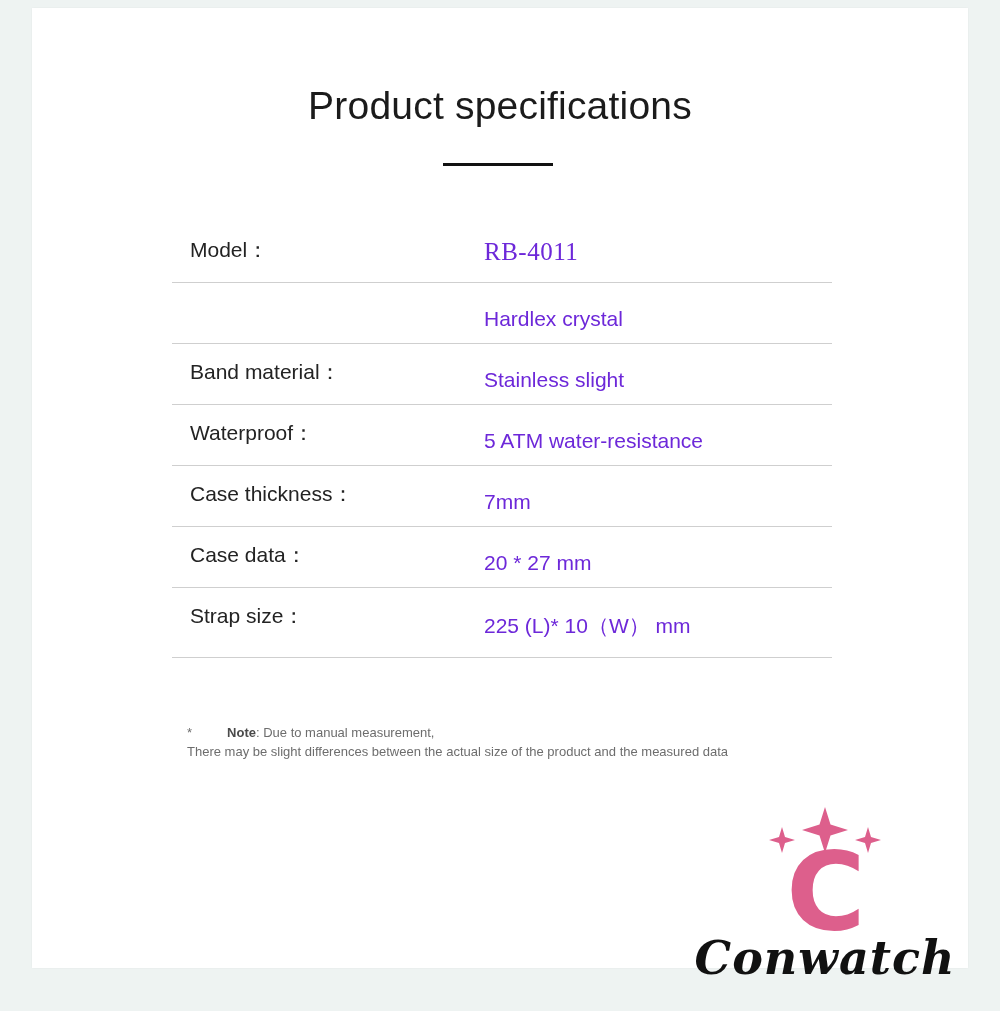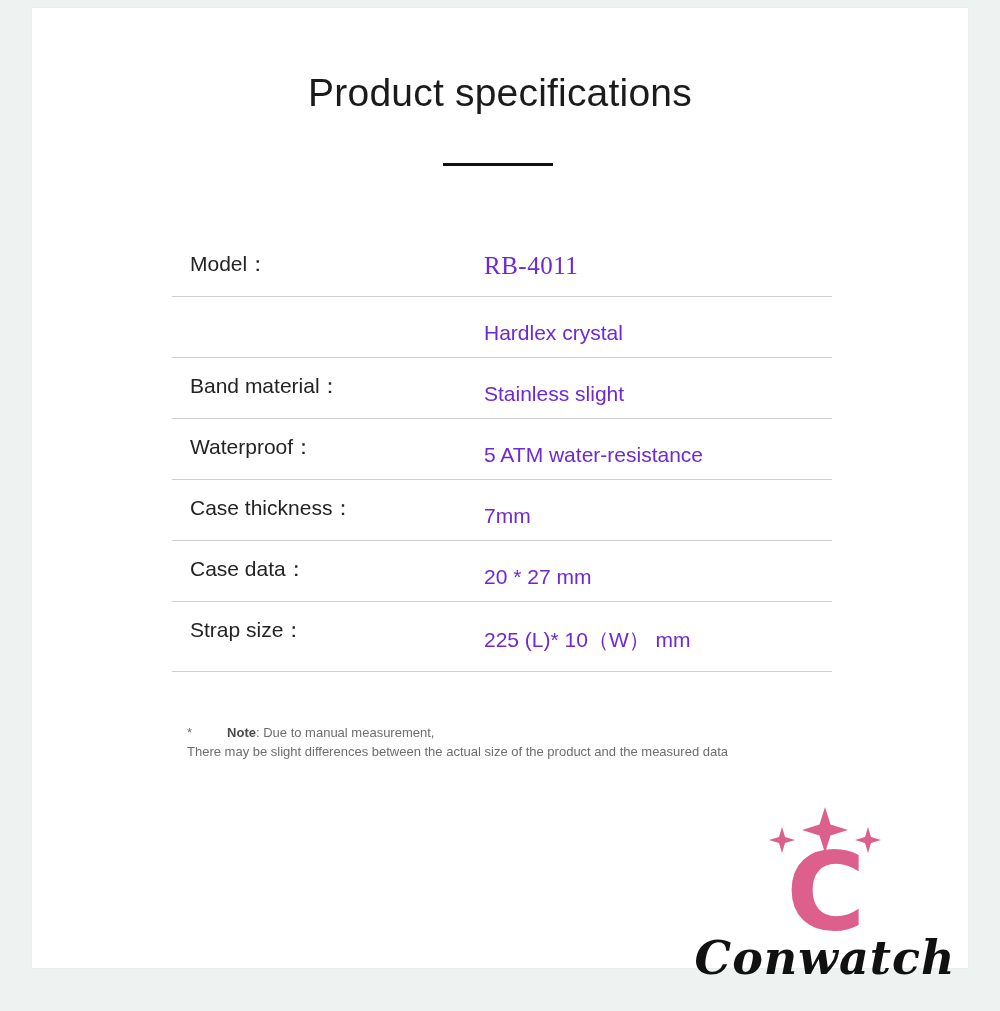"Product specifications" #page-title { top: 63px -> 76px }
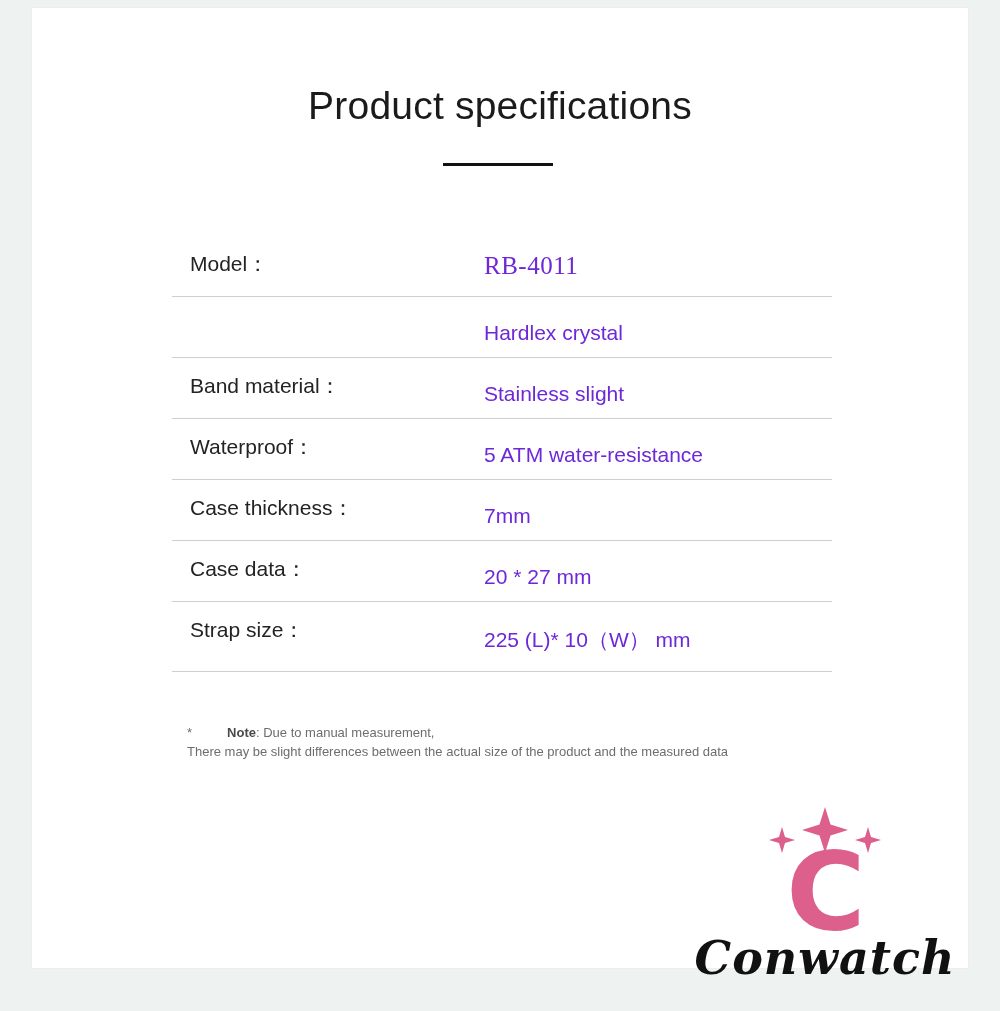"Model：" #spec-table { top: 228px -> 214px }
